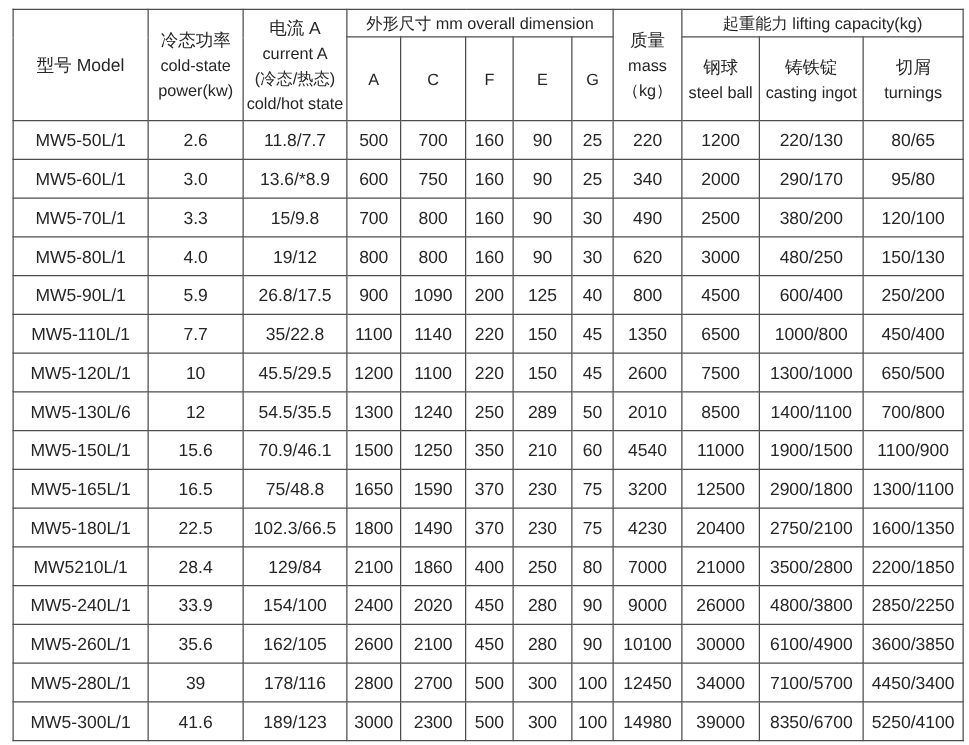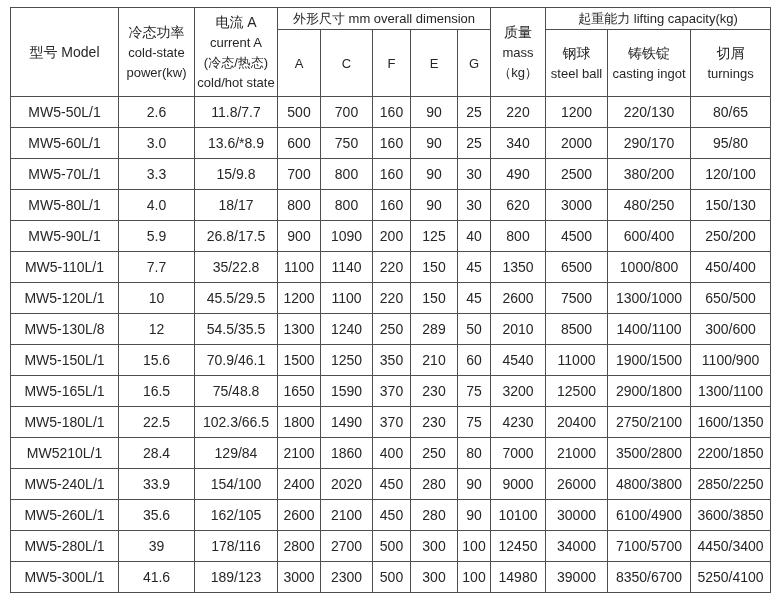"18/17" td { text: 18/17 -> 19/12 }
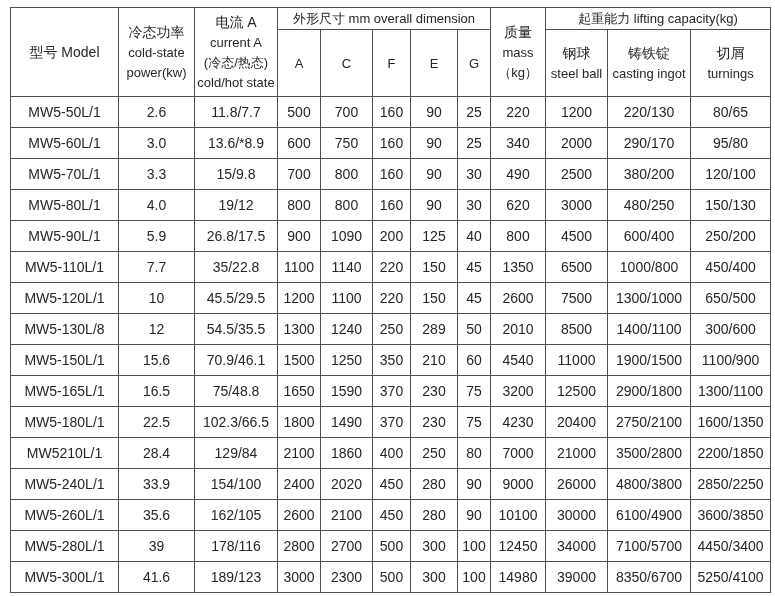"MW5-130L/8" td { text: MW5-130L/8 -> MW5-130L/6 }
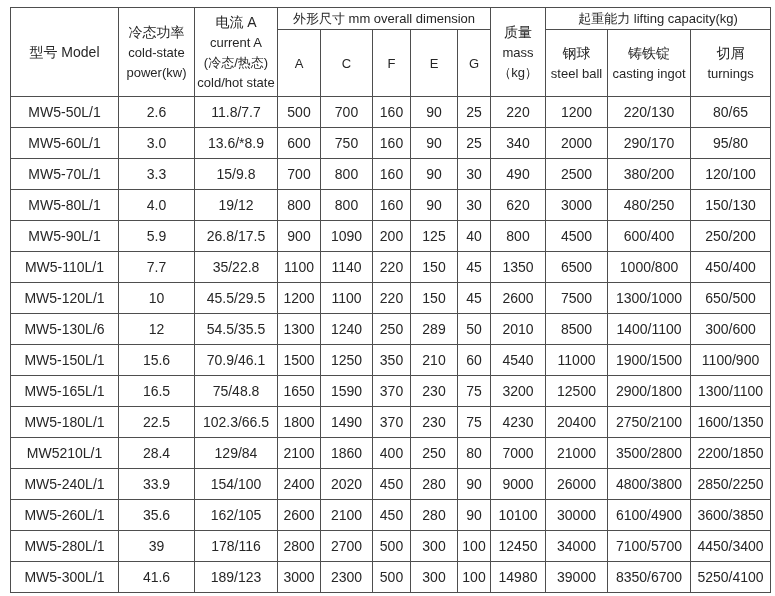"300/600" td { text: 300/600 -> 700/800 }
